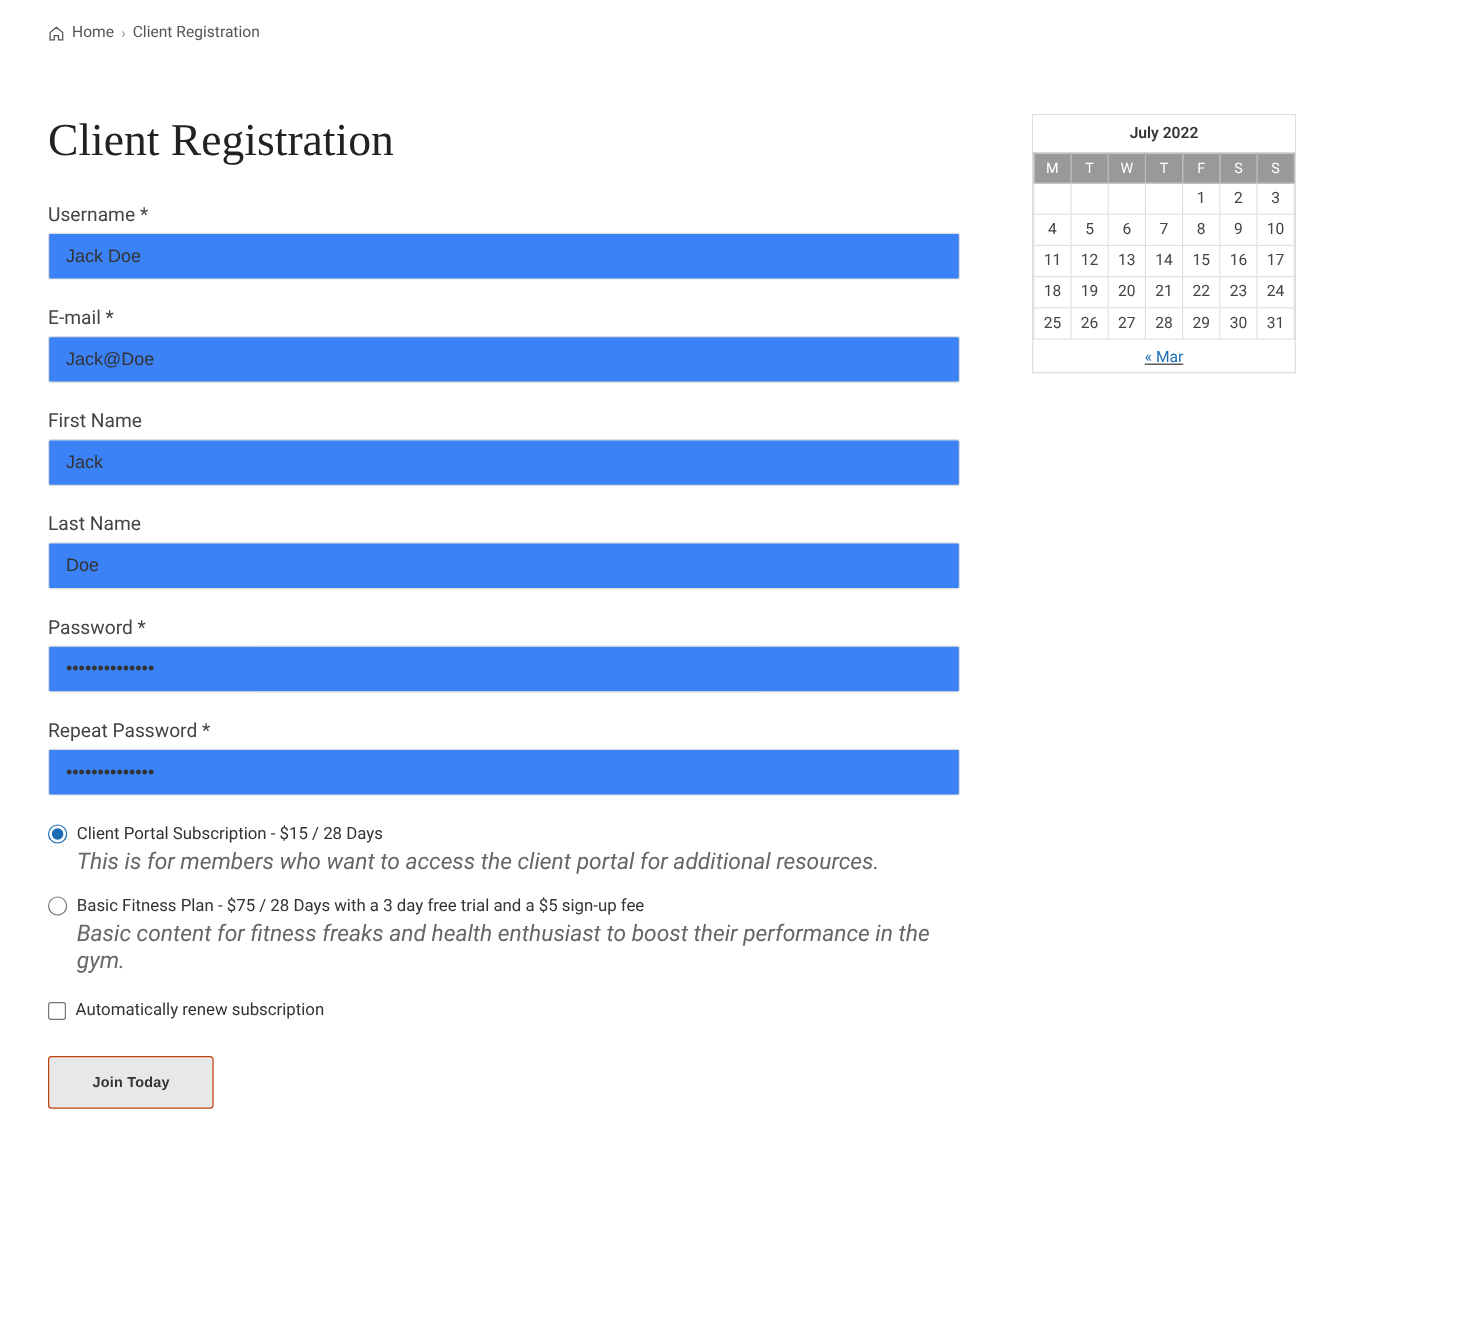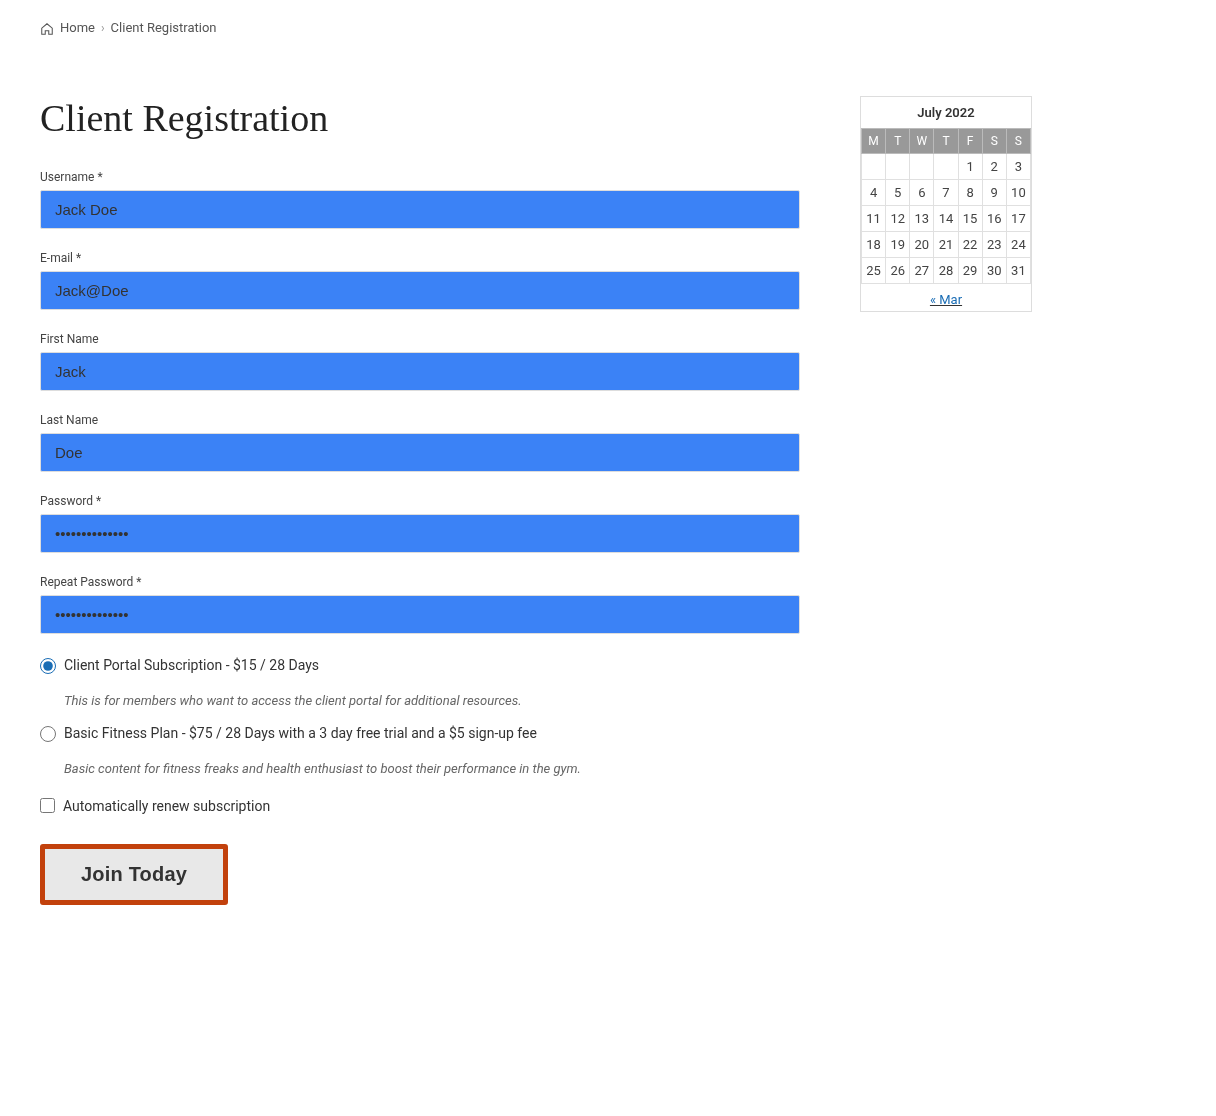"July 2022" .sidebar { width: 172px -> 220px }
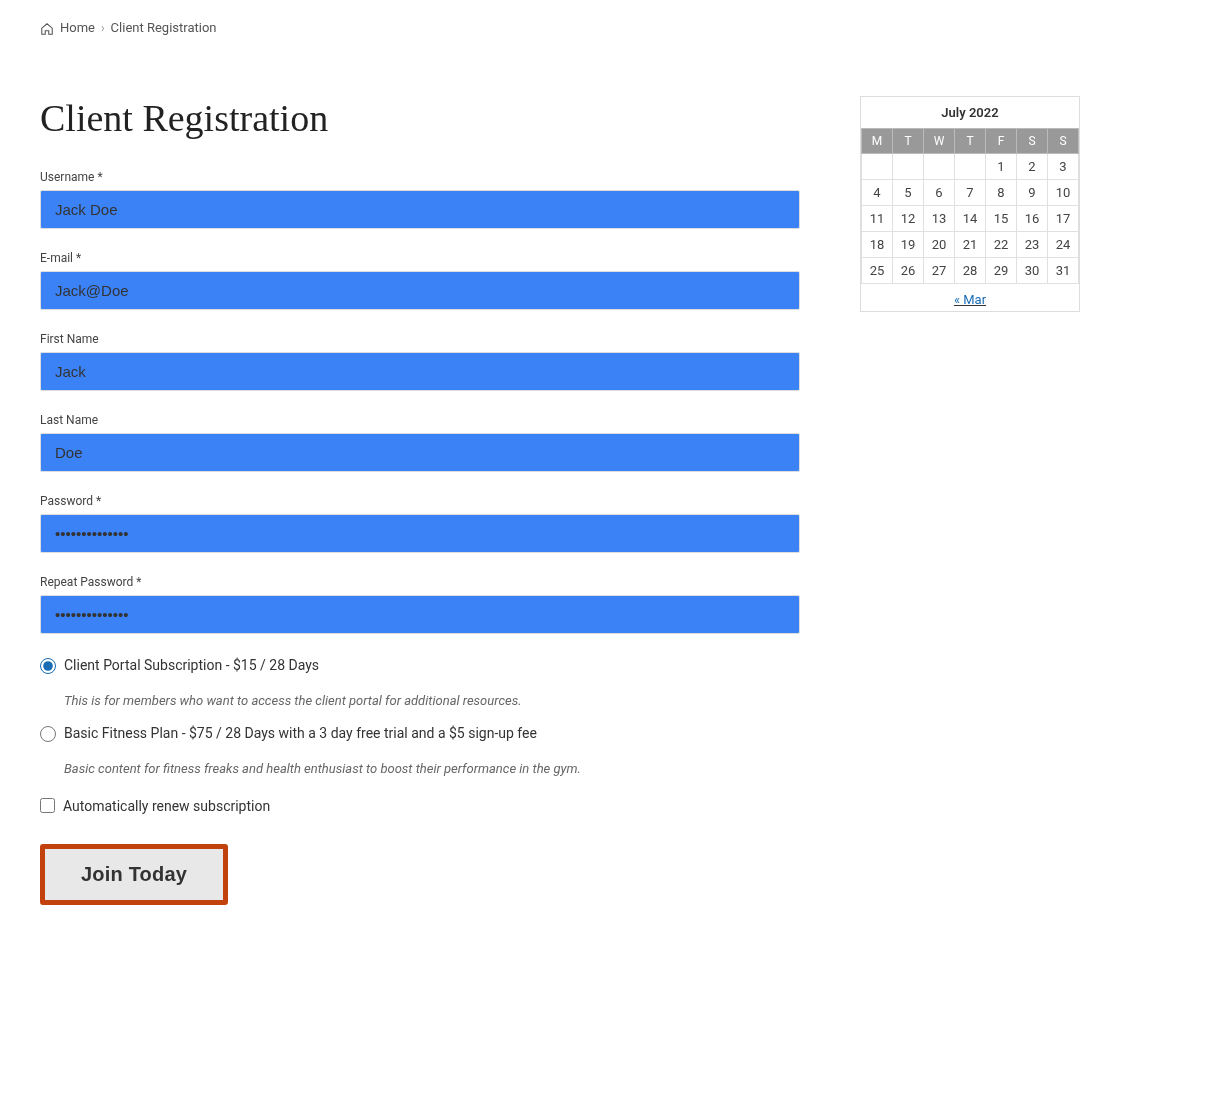"Username *" .form-label { font-size: 12px -> 16px }
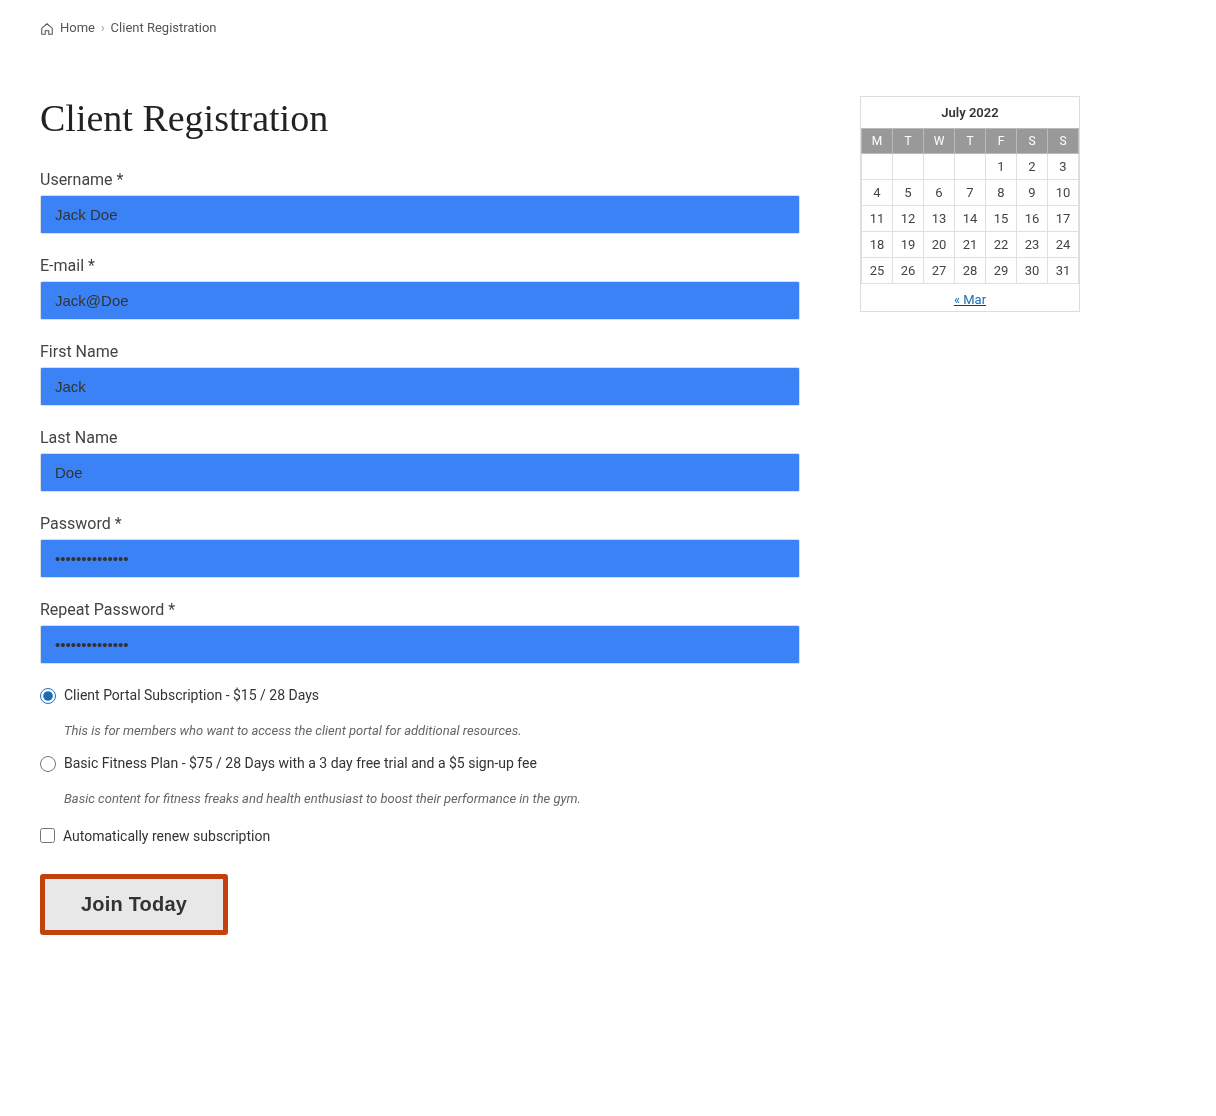"This is for members who" .radio-description { font-size: 13px -> 19px; margin-top: 19px -> 3px }
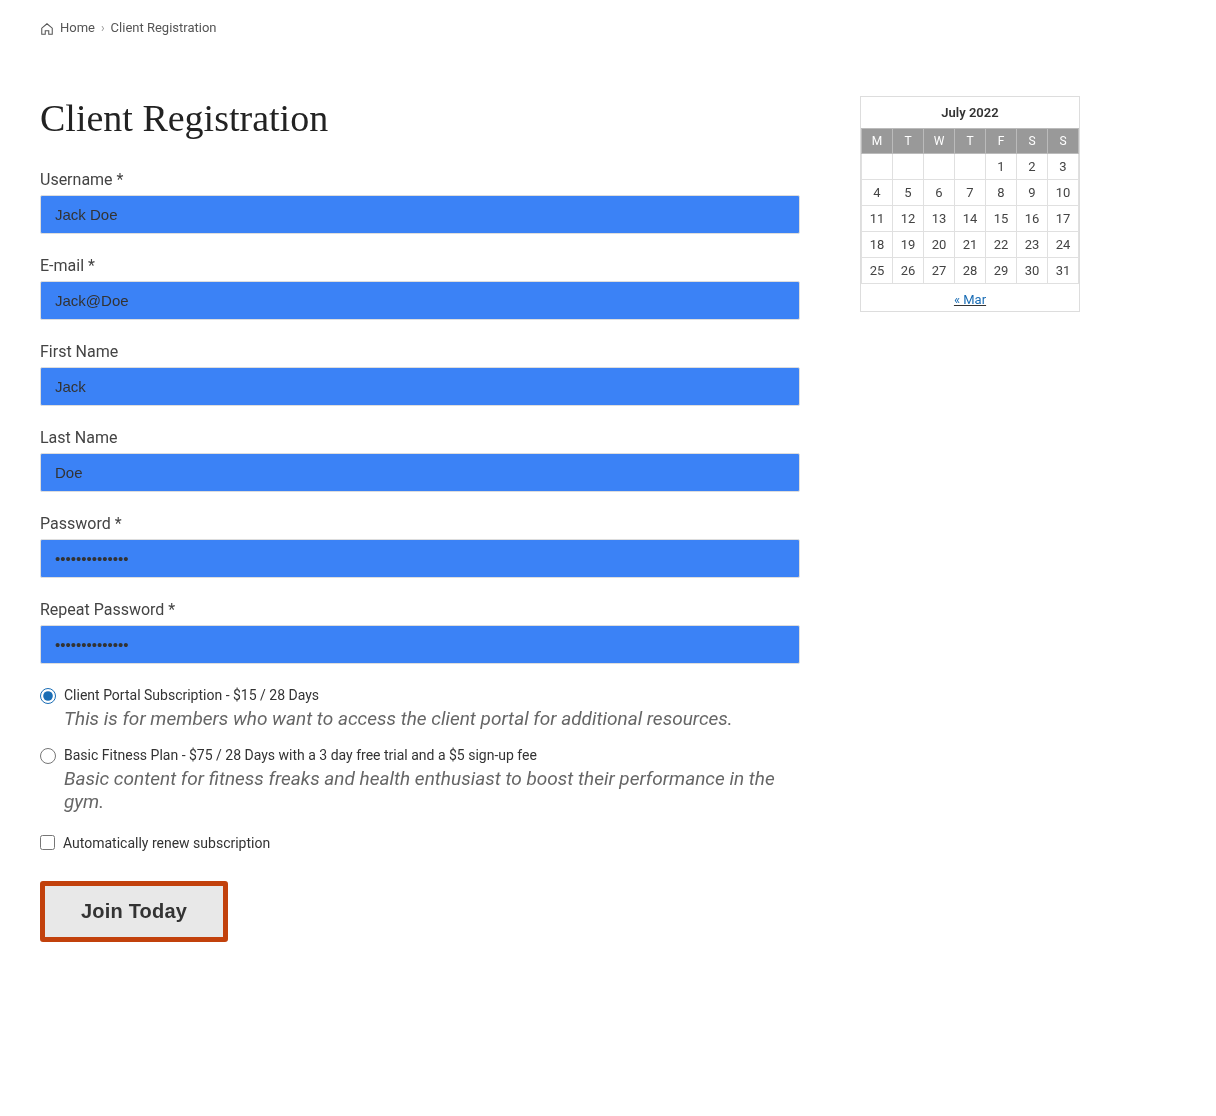"Join Today" .join-button { border: 5px solid #c2410c -> 1px solid #c2410c; font-size: 20px -> 12px }
